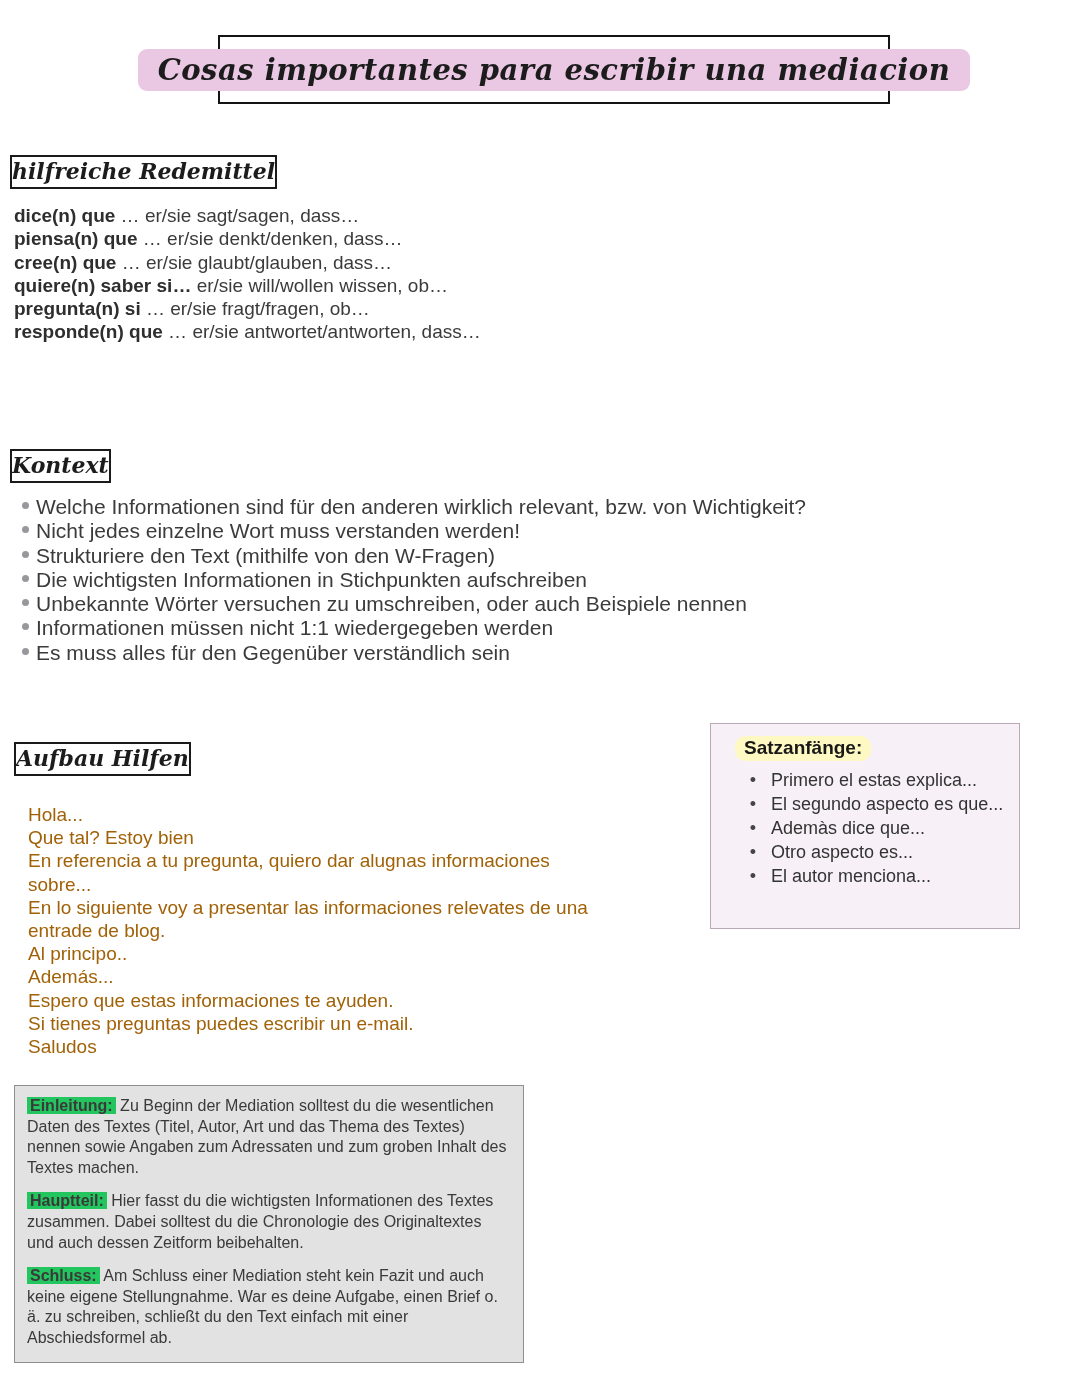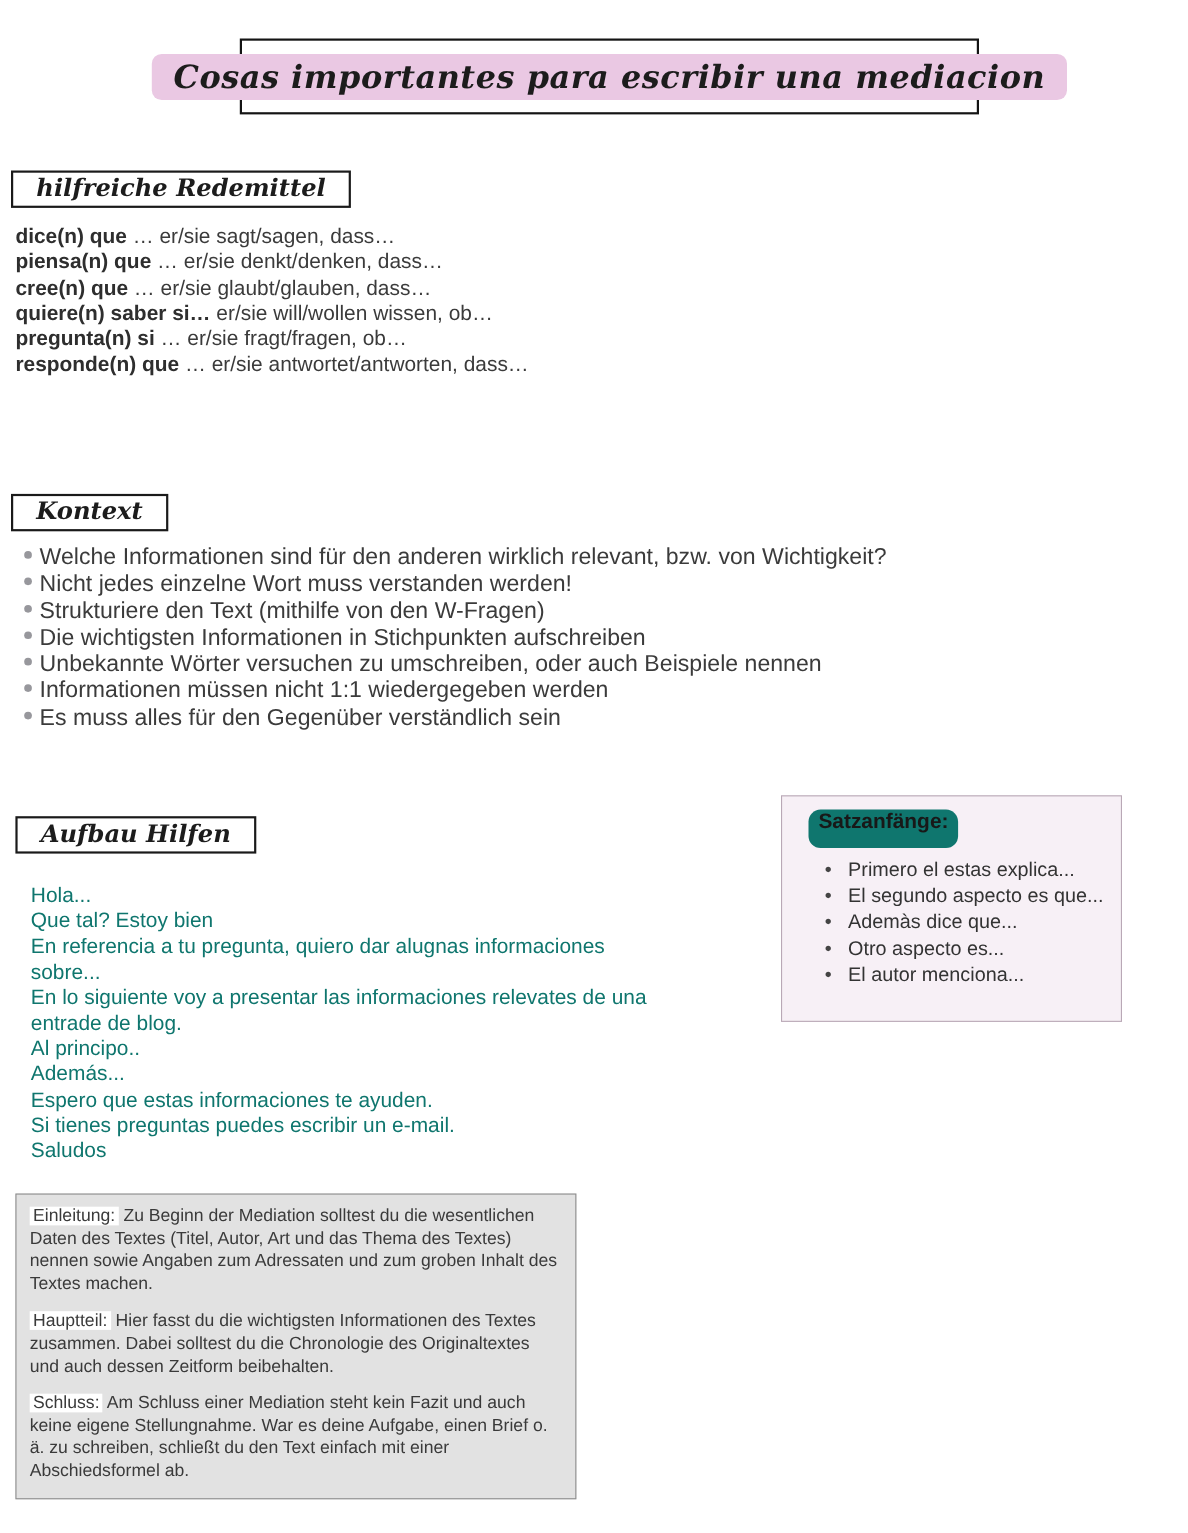"hilfreiche Redemittel" .sec-box { padding: 1px 21px 3px -> 1px 0 3px }
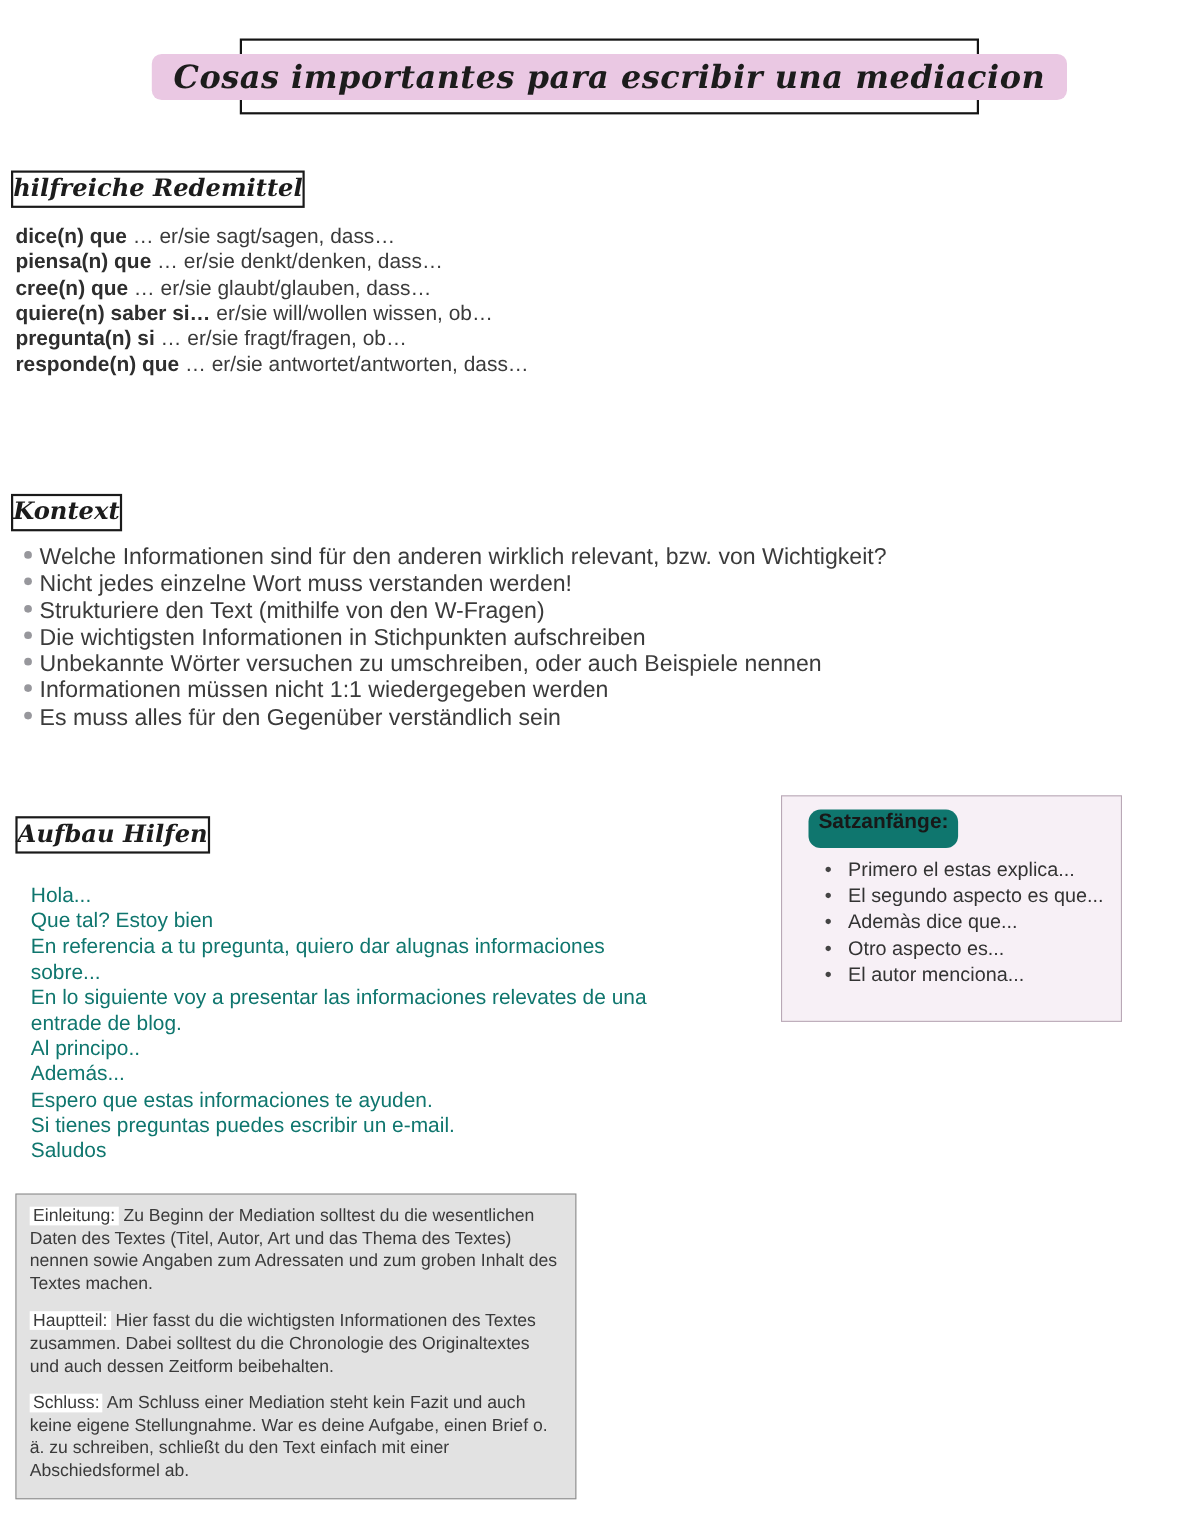"Satzanfänge:" .satz-pill { background: #0f766e -> #fef9c3; padding: 1px 9px 12px -> 1px 9px 2px }
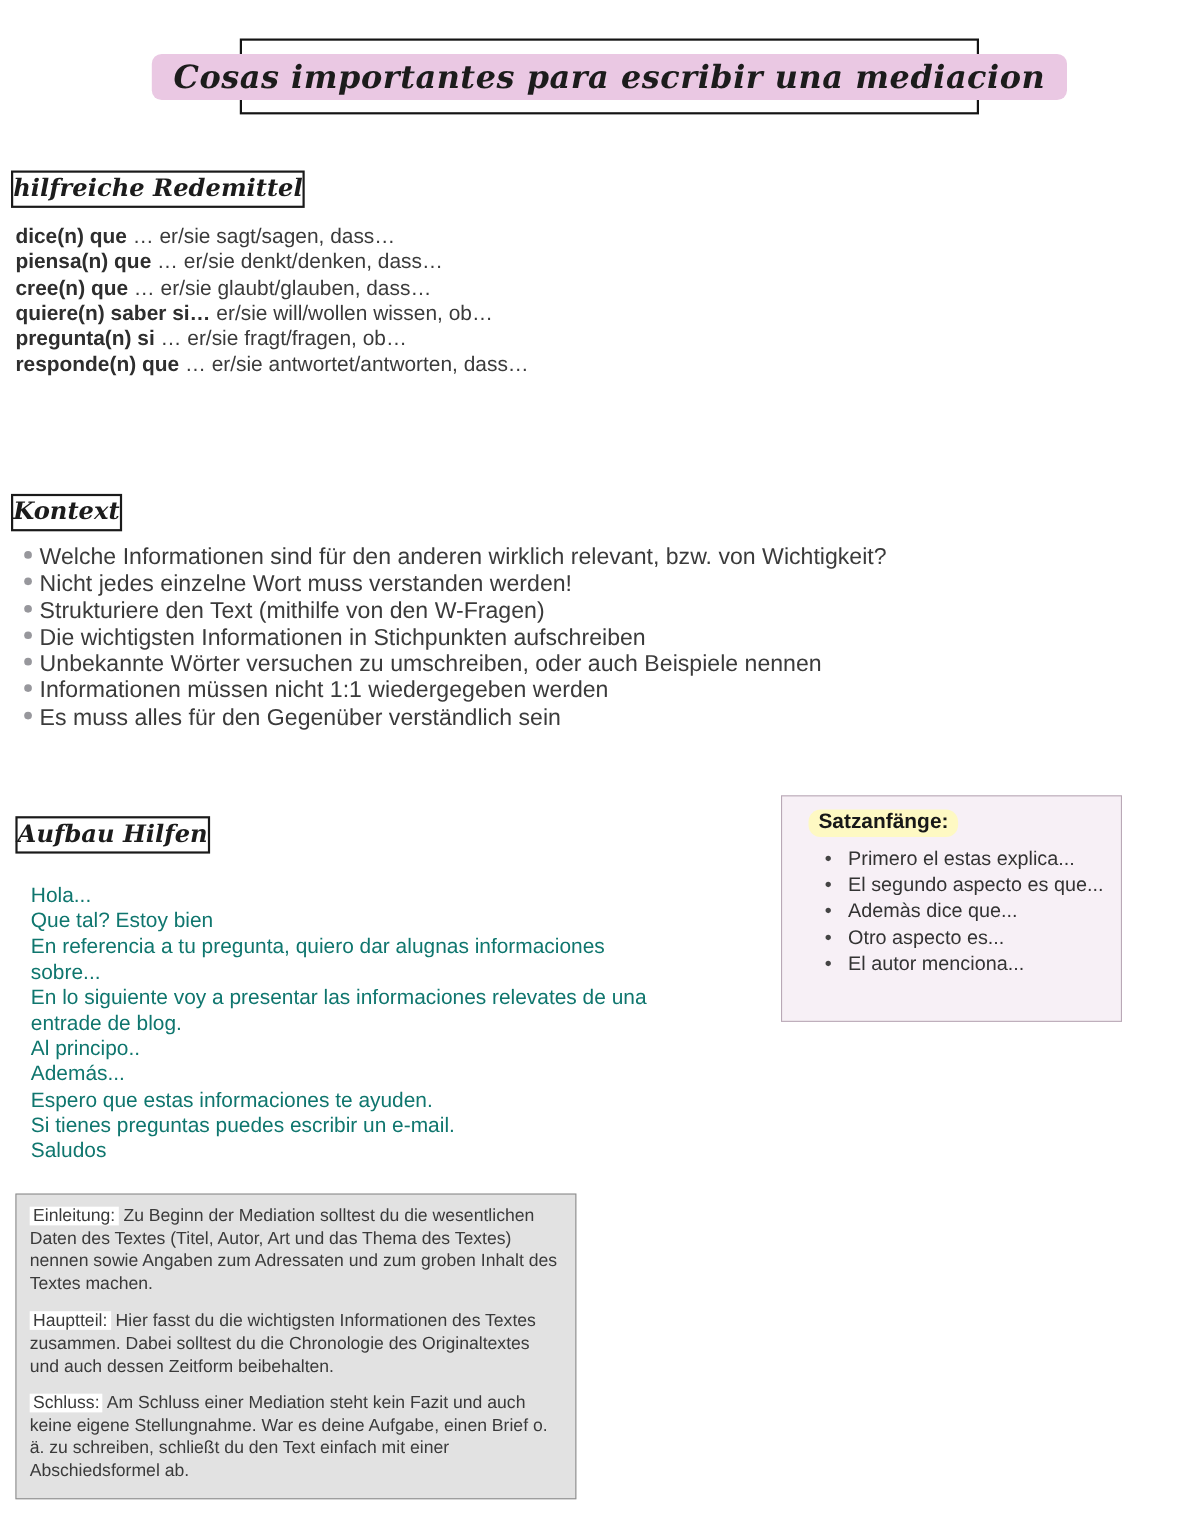"Hola..." .aufbau-block { color: #0f766e -> #a16207 }
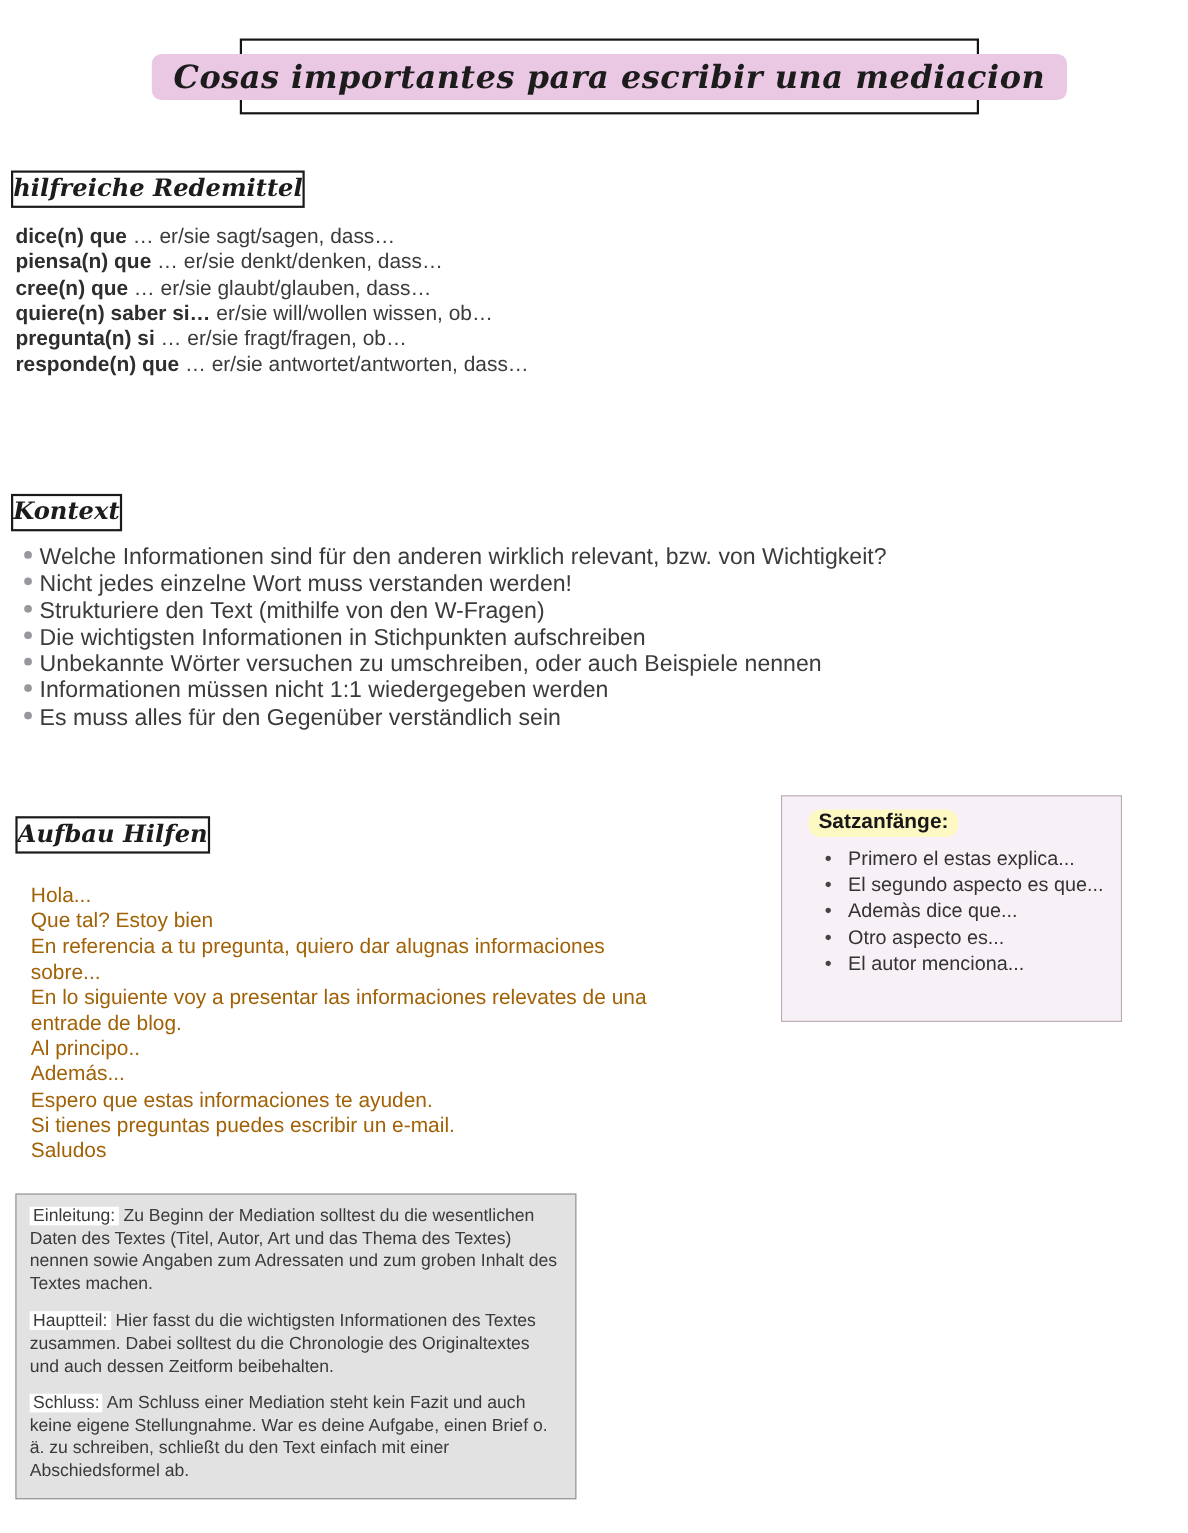"Einleitung:" .glabel { background: #ffffff -> #22c55e; font-weight: 400 -> 700 }
